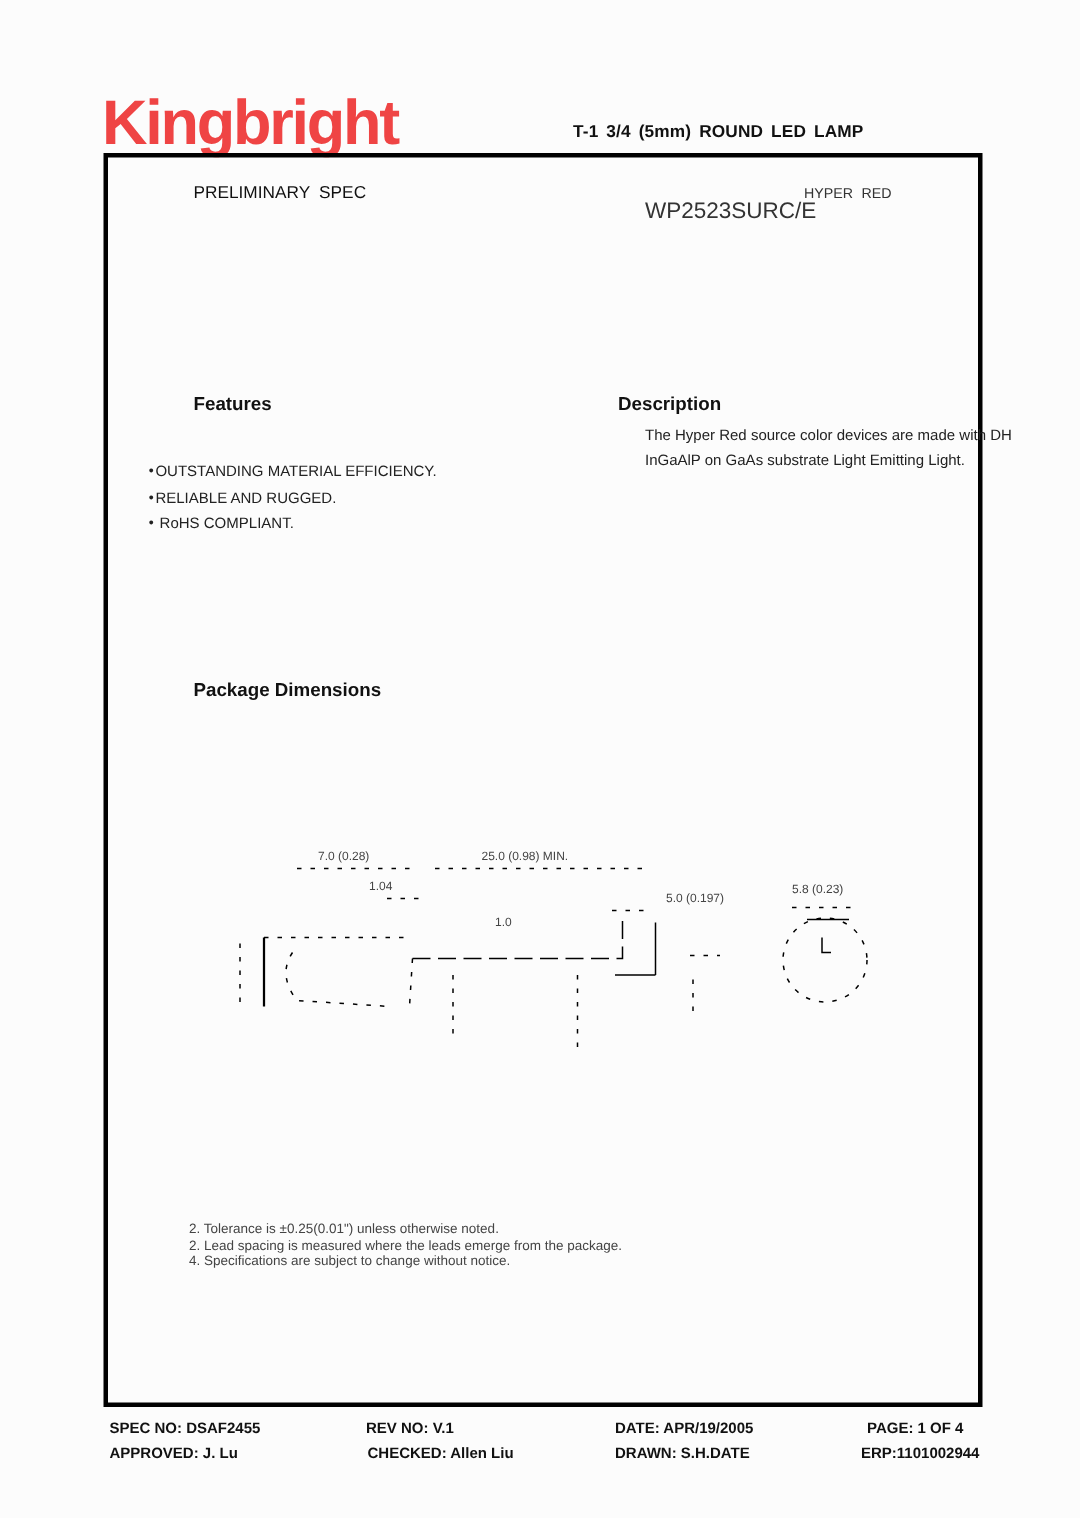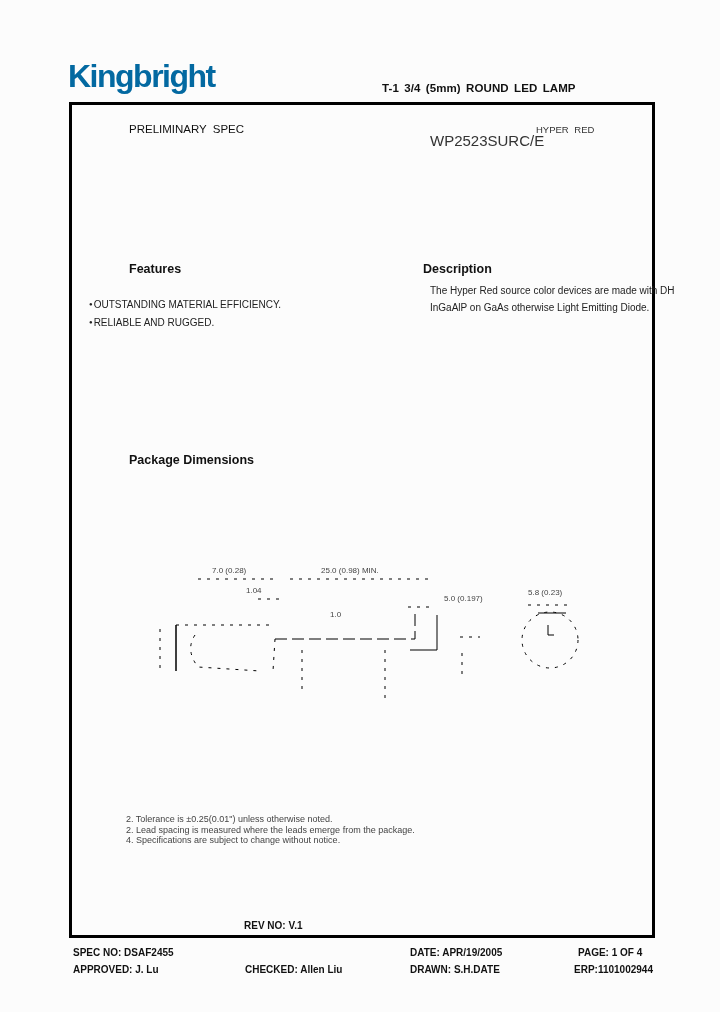"Kingbright" .logo { color: #0369a1 -> #ef4444; font-size: 32px -> 42px }
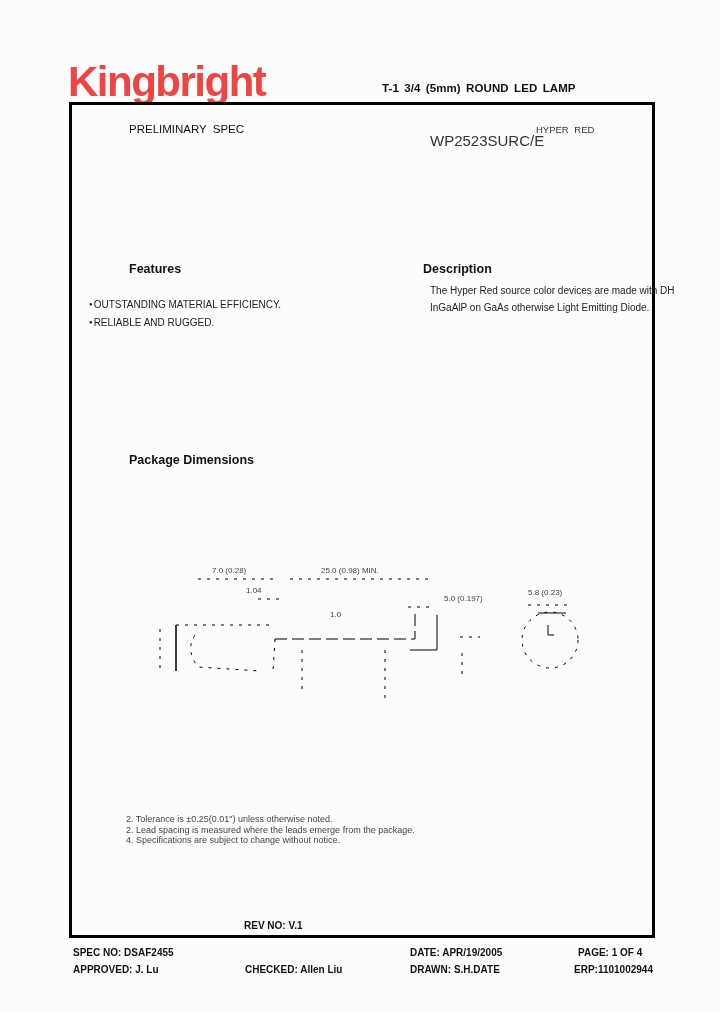"Description" .desc-h { left: 375px -> 364px }
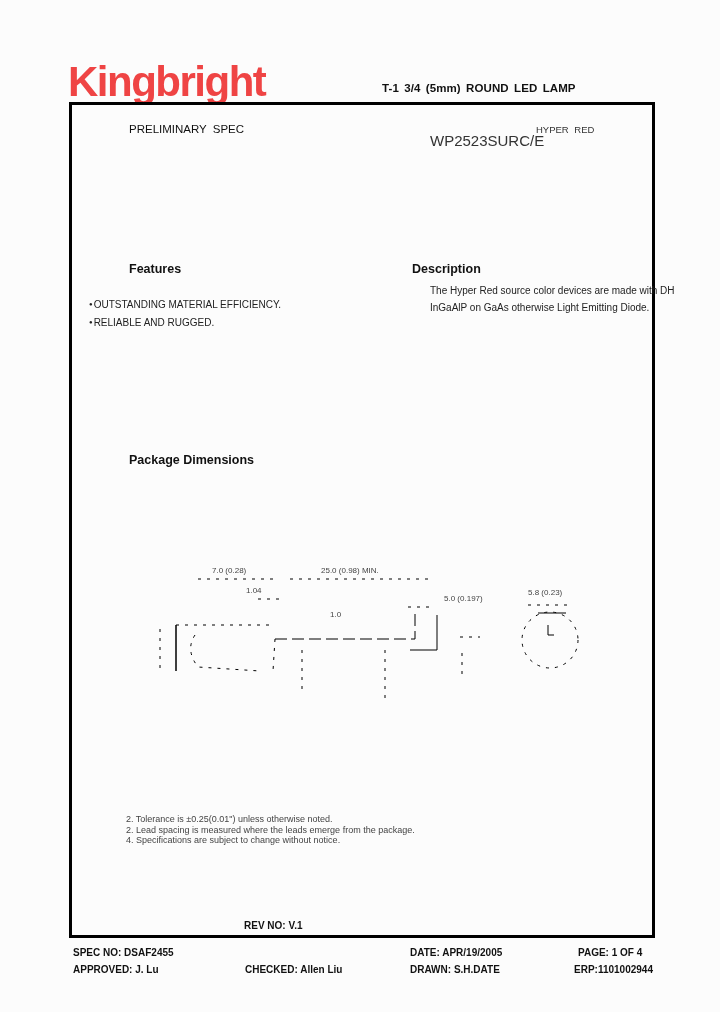"The Hyper Red source color" div.abs { text: otherwise Light  Emitting Diode -> substrate Light  Emitting Light }
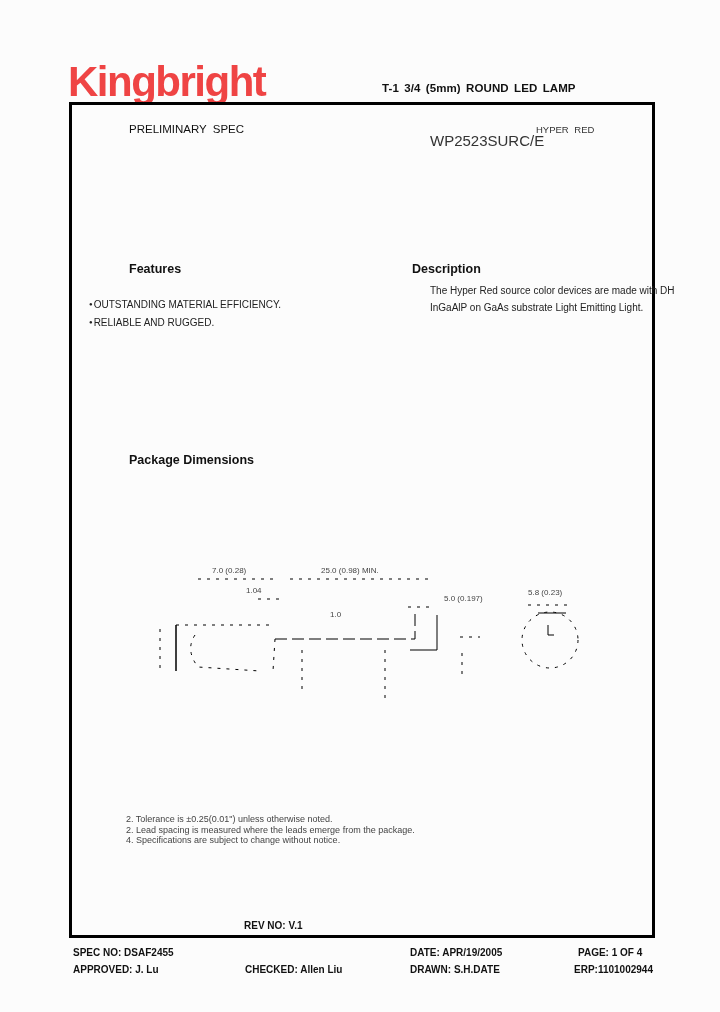"OUTSTANDING MATERIAL EFFICIENCY." .feat-list { margin: 8px -> 18px }
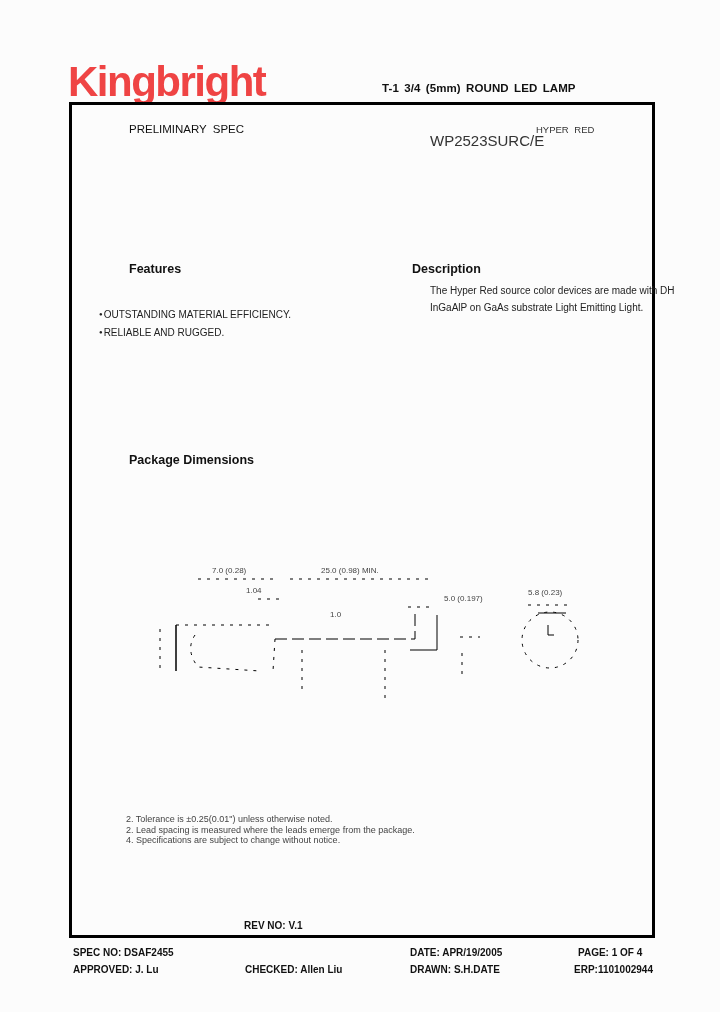"RoHS COMPLIANT." li { html: none -> <li> RoHS COMPLIANT.</li> }
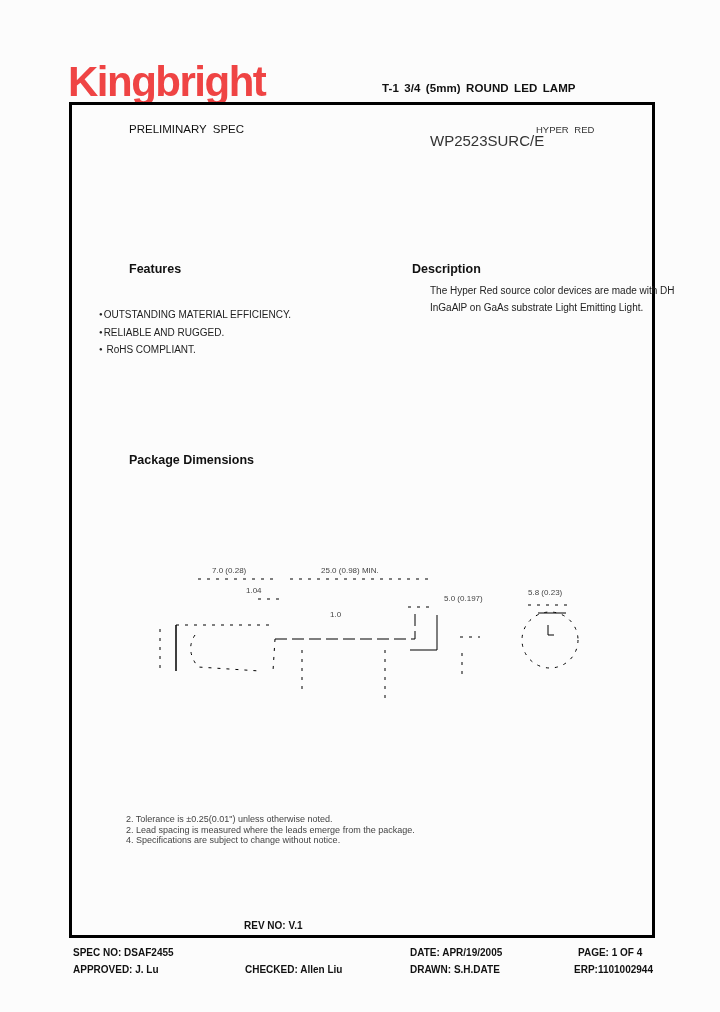"REV NO: V.1" div.footer { top: 920px -> 947px }
